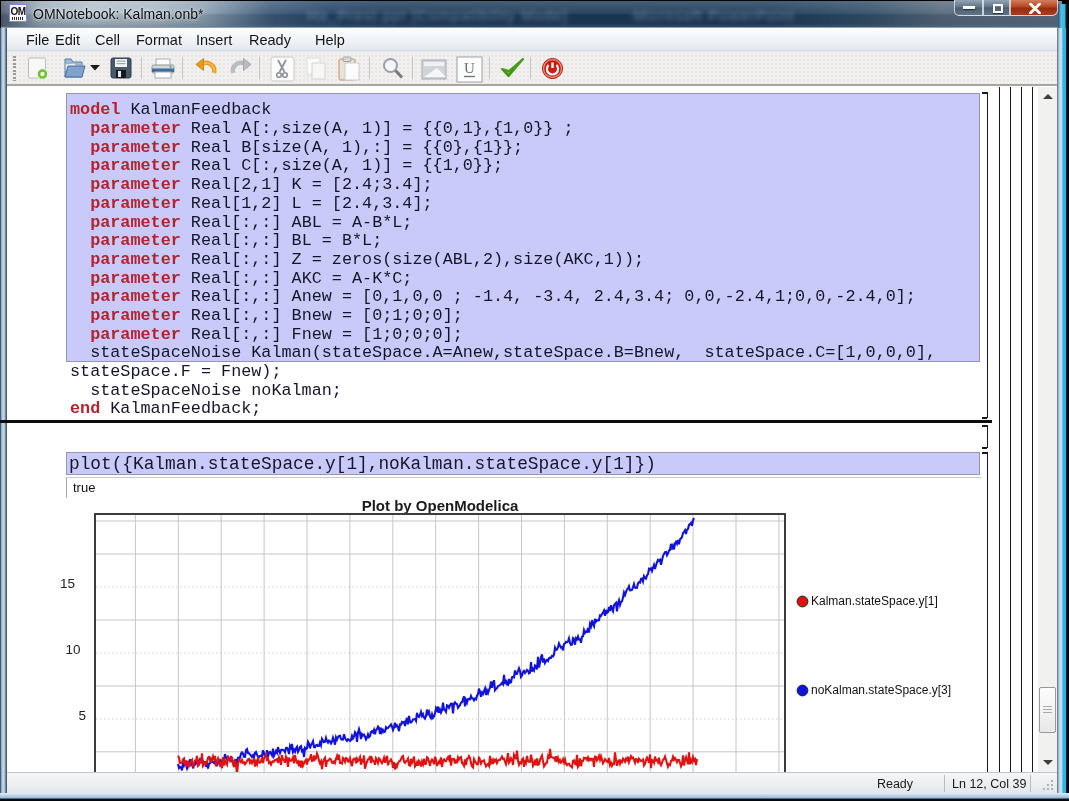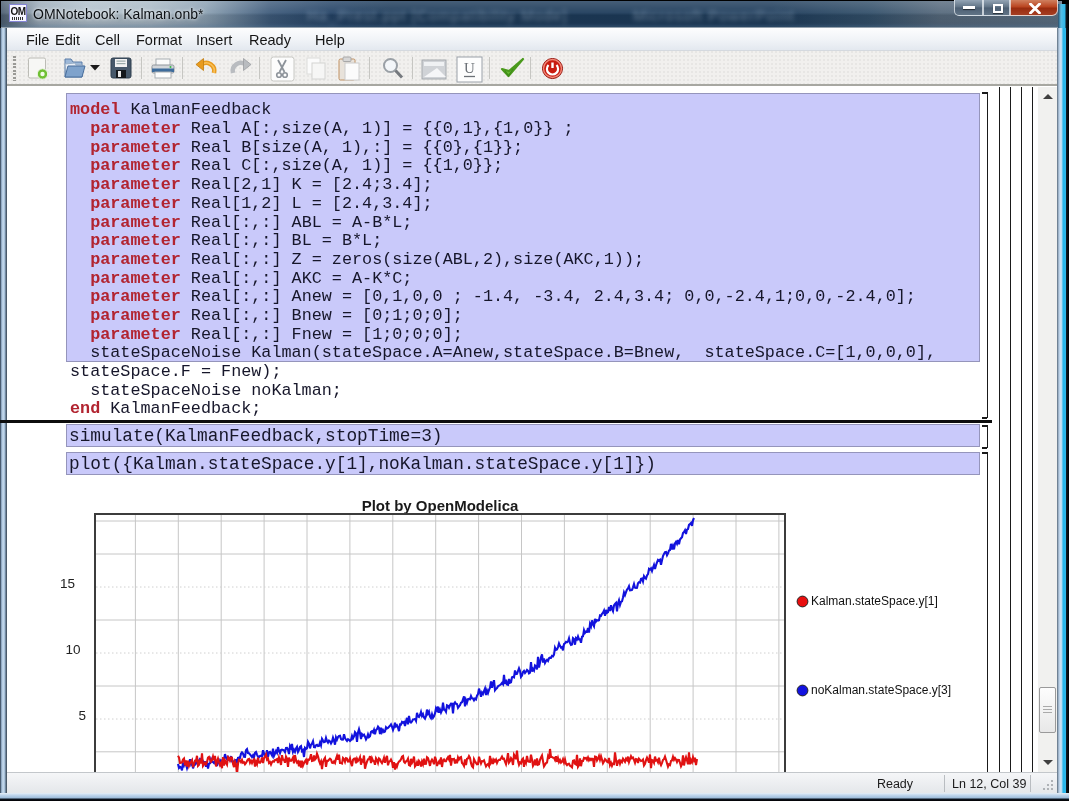"simulate(KalmanFeedback,stopTime=3)" div.cell { html: <div> <span>simulate(KalmanFeedback,stopTime=3)</span> </div> -> none }
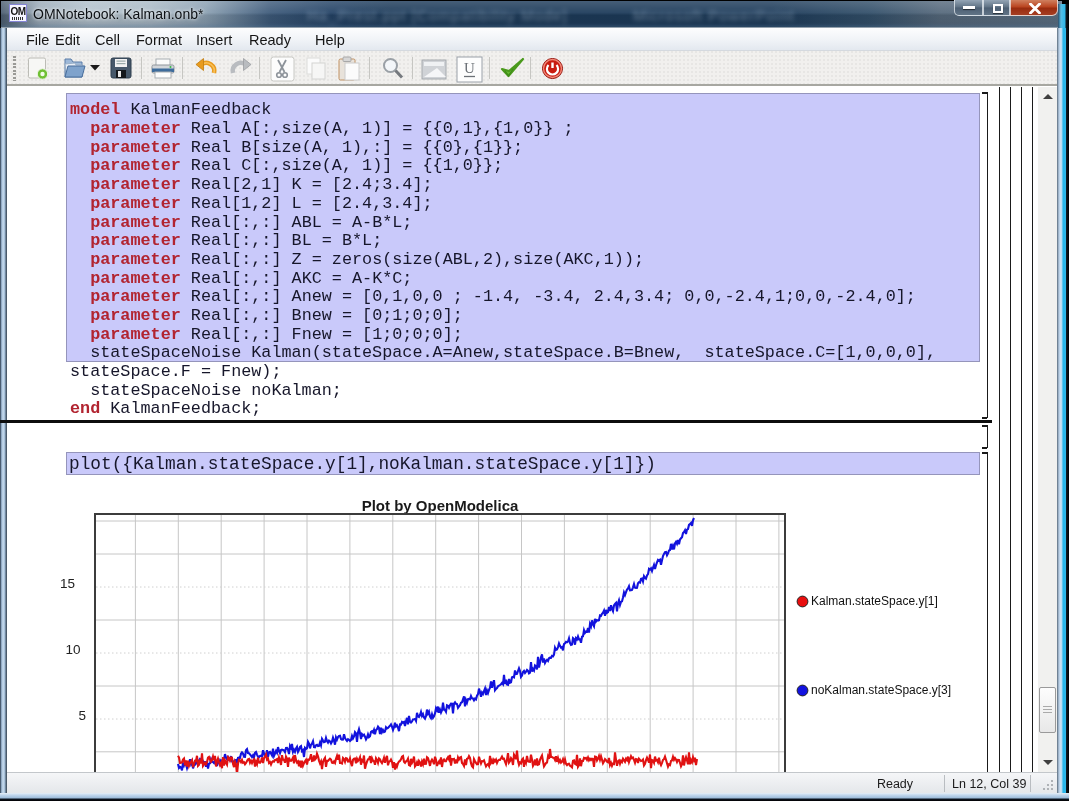"true" div.abs { html: none -> <div> <span>true</span> </div> }
